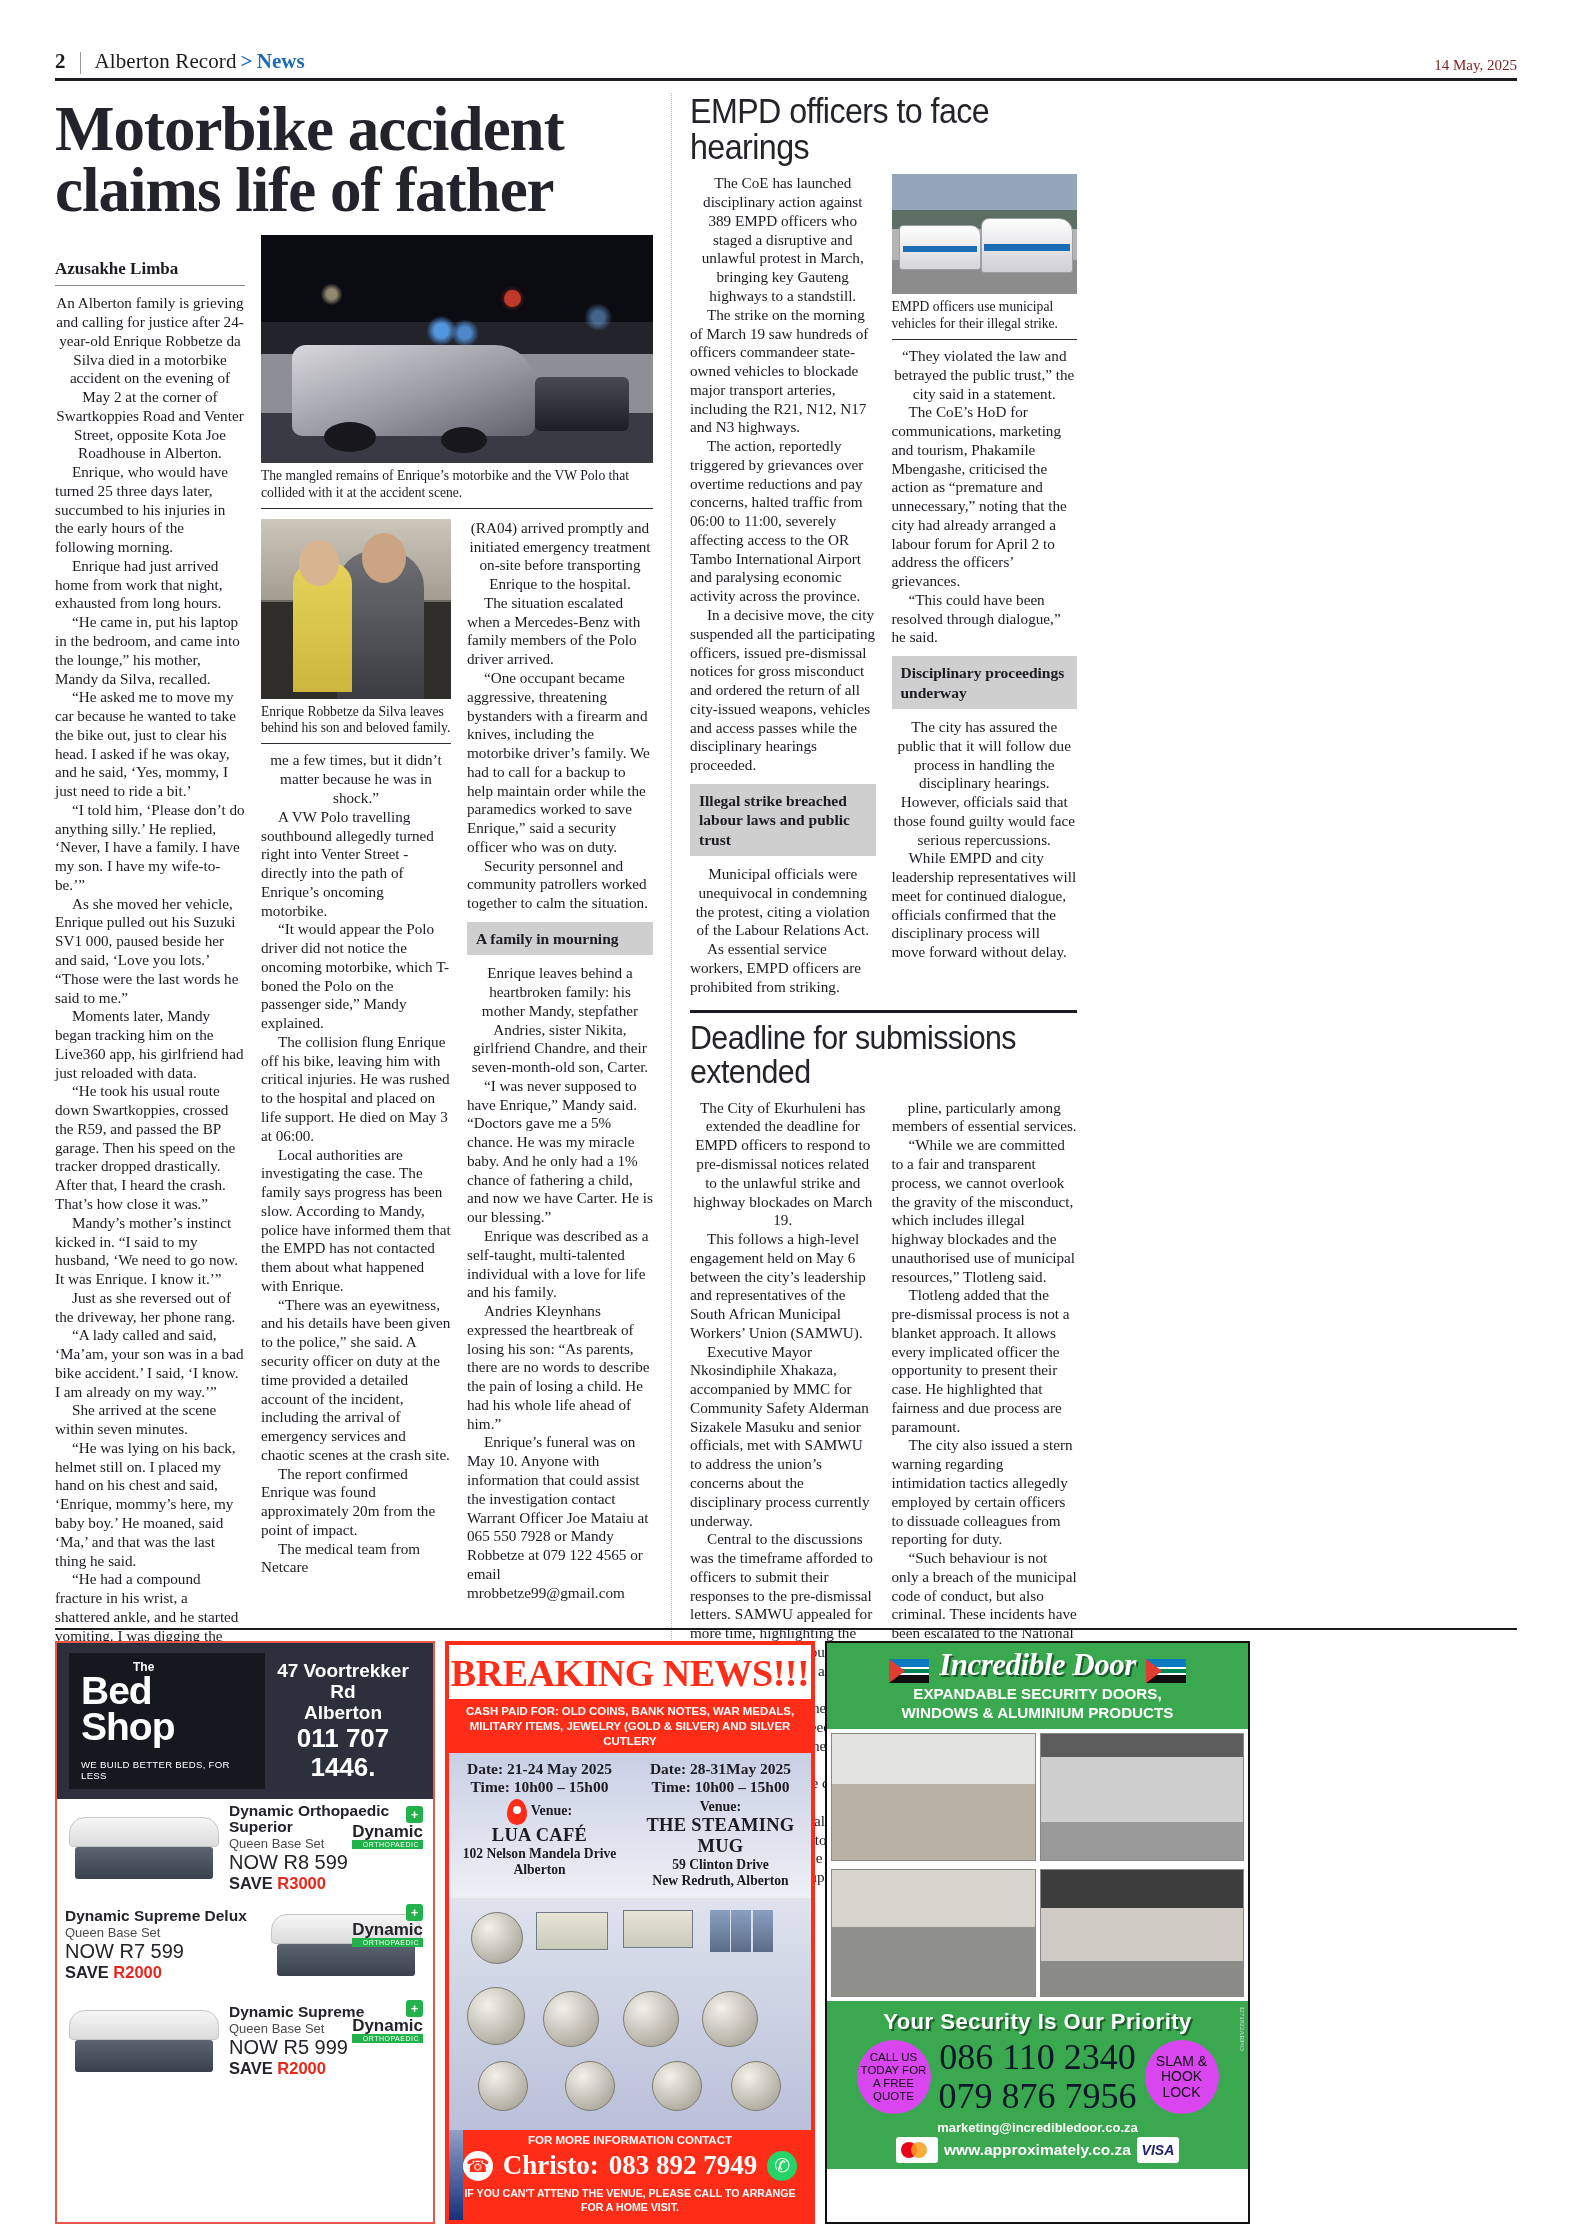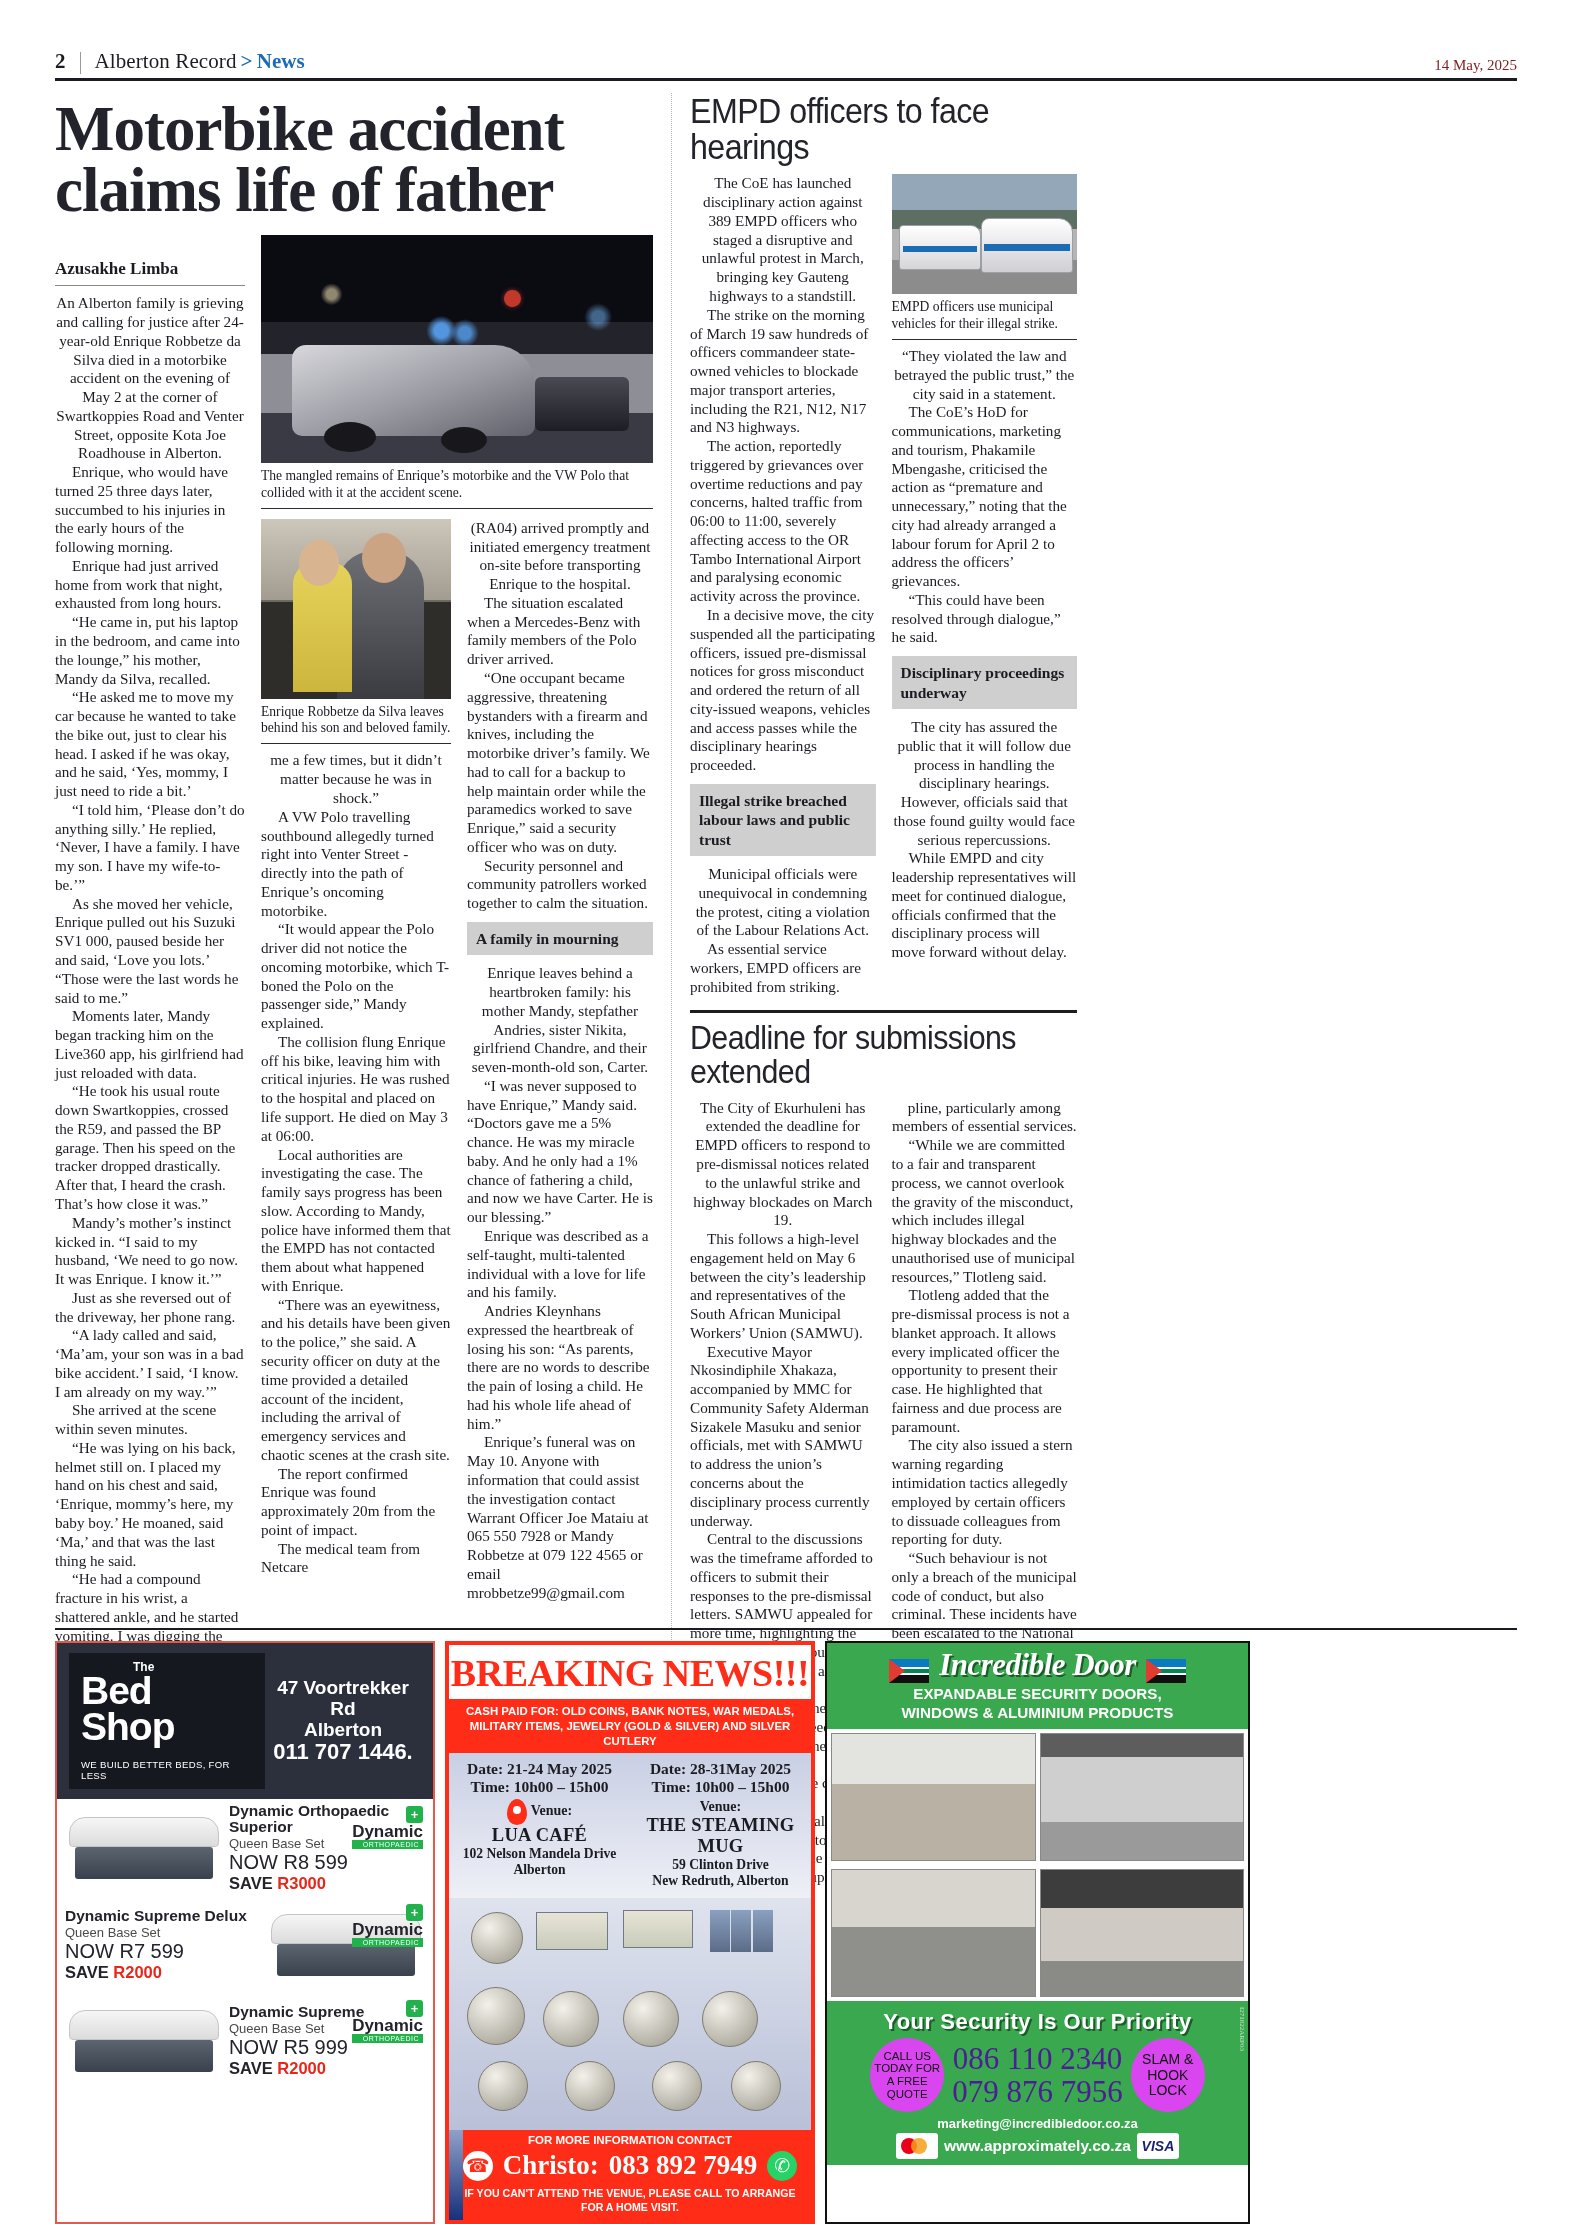"011 707 1446." .bs-addr .l3 { font-size: 22px -> 26px }
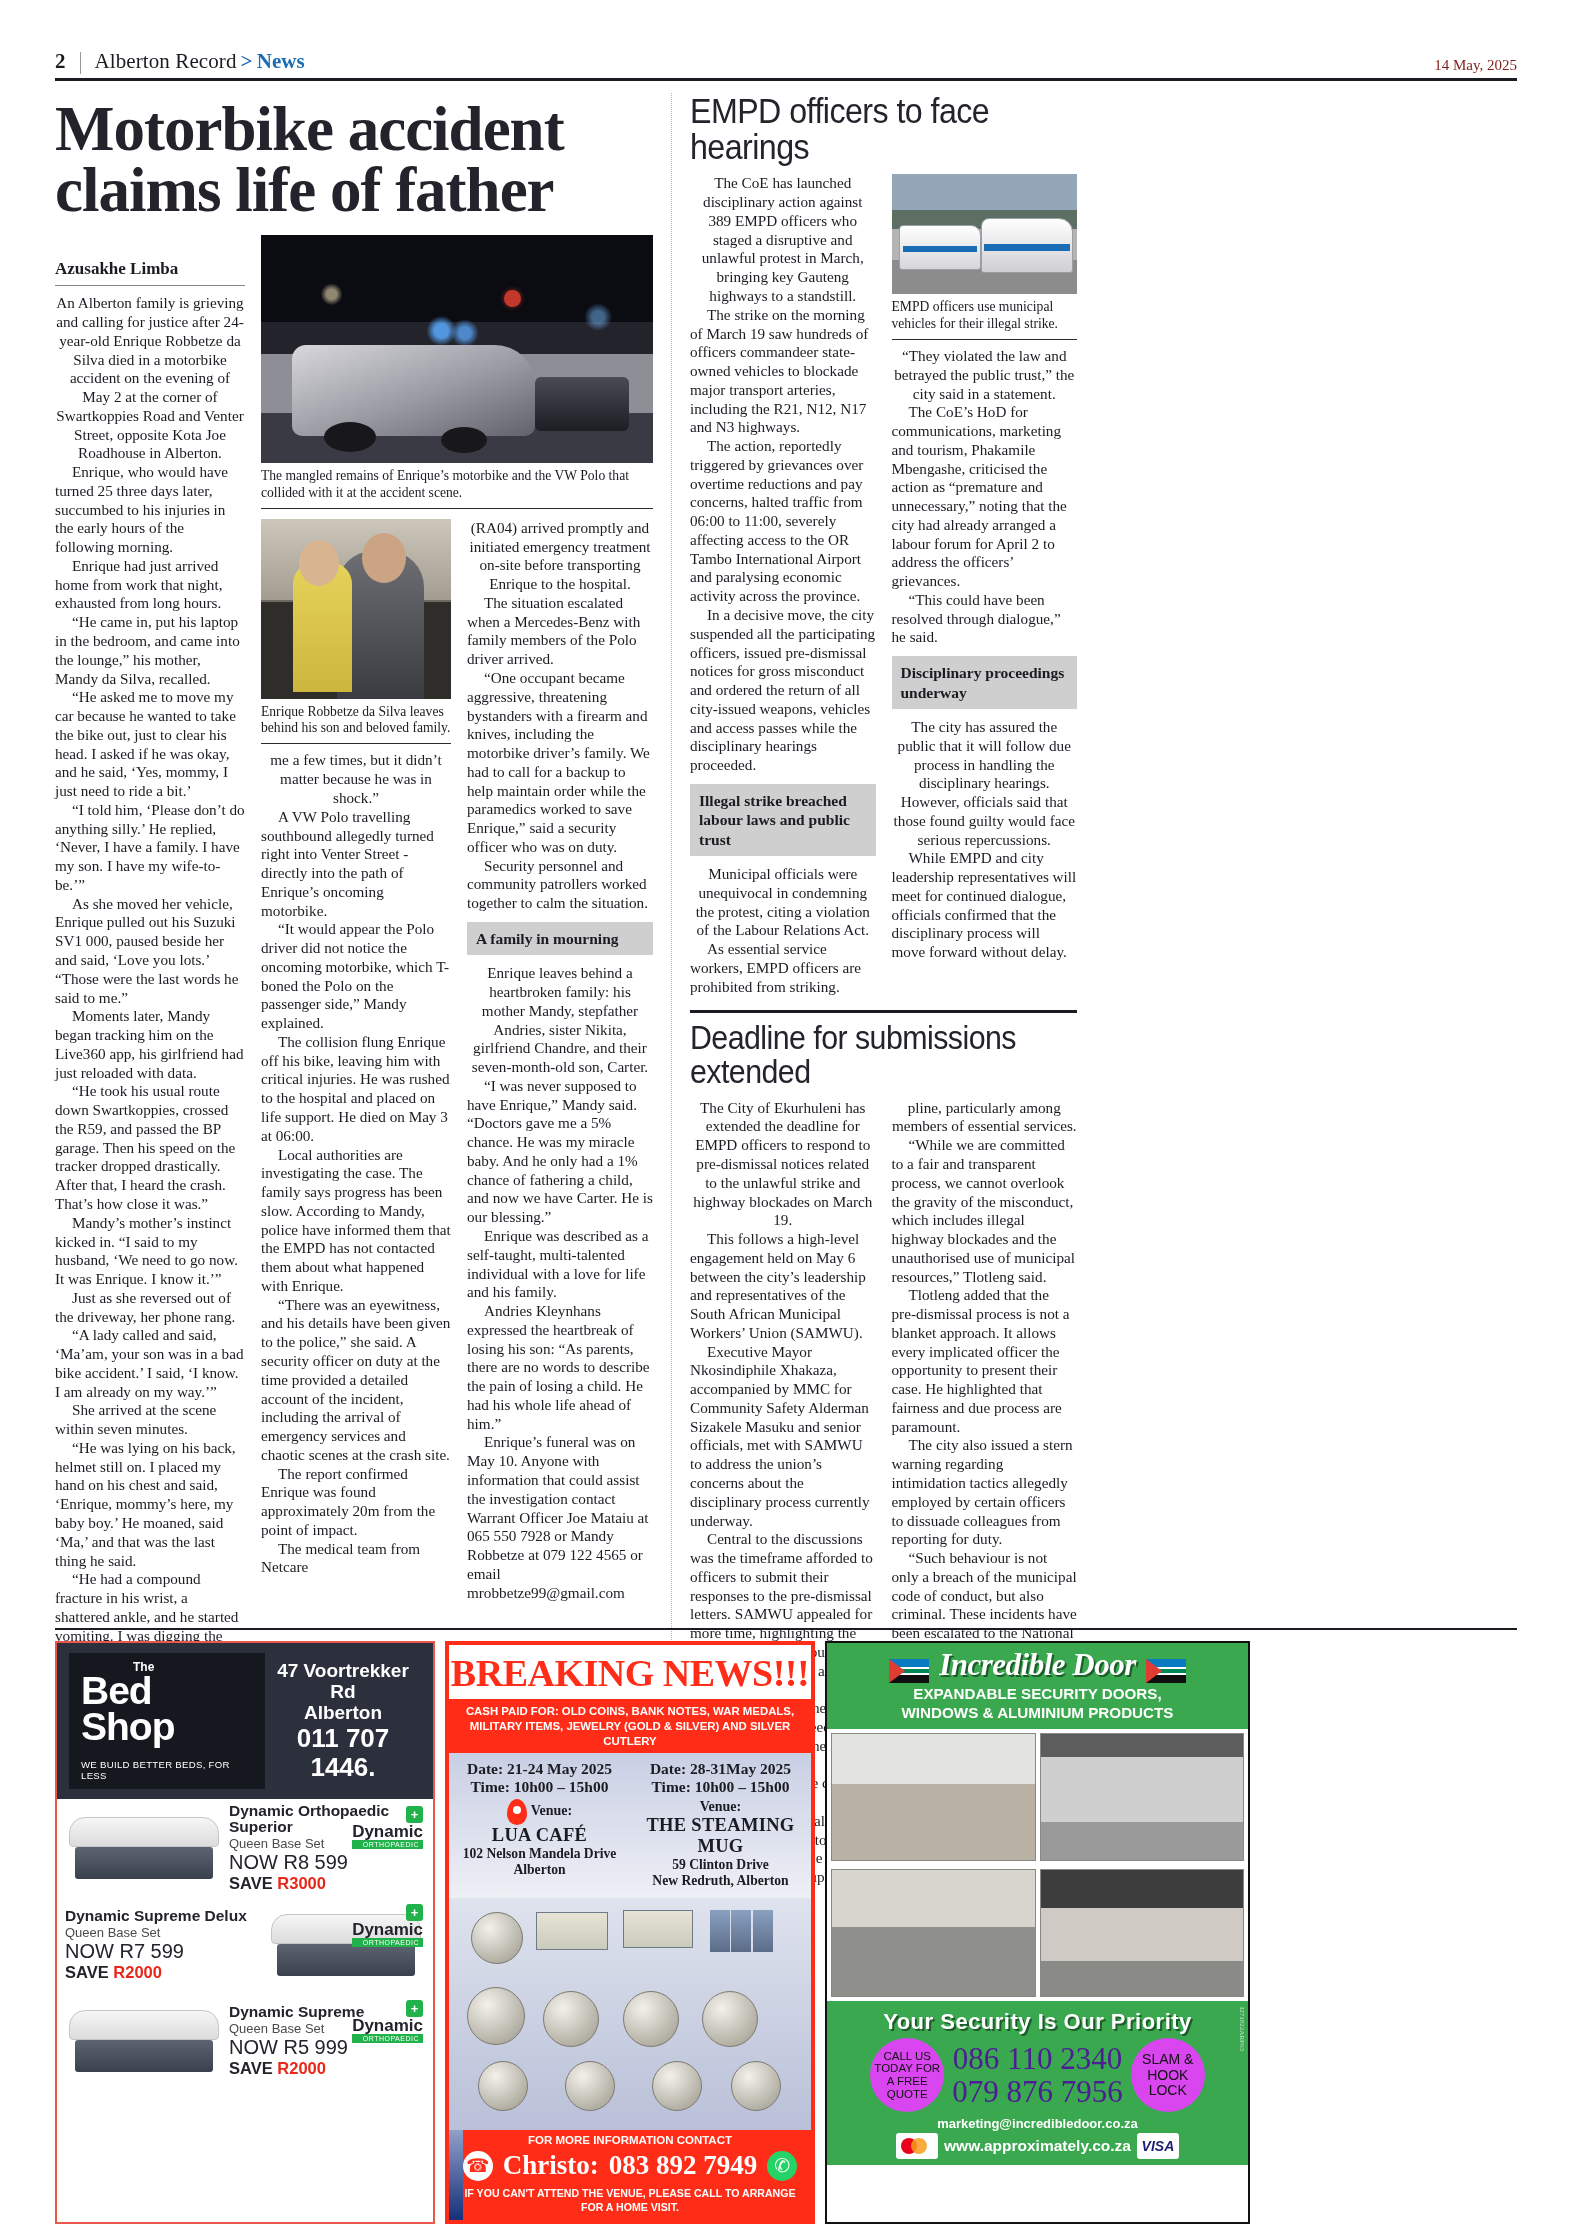"086 110 2340" .id-nums { color: #4c1d95 -> #0f172a; font-size: 31px -> 36px }
